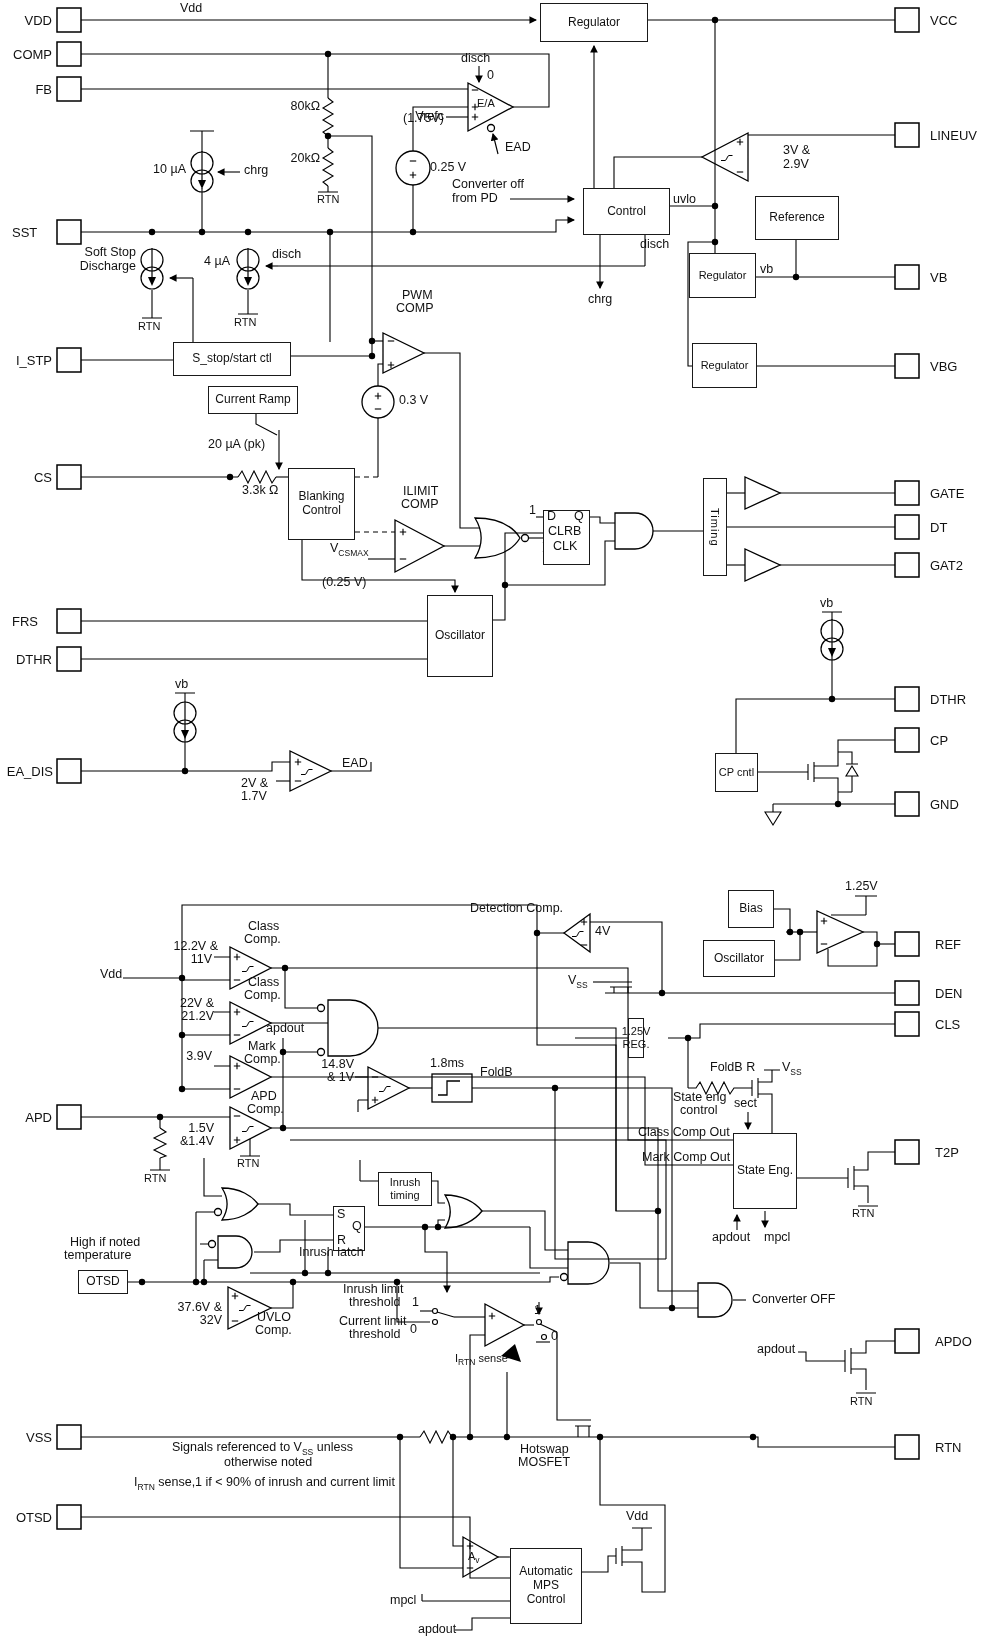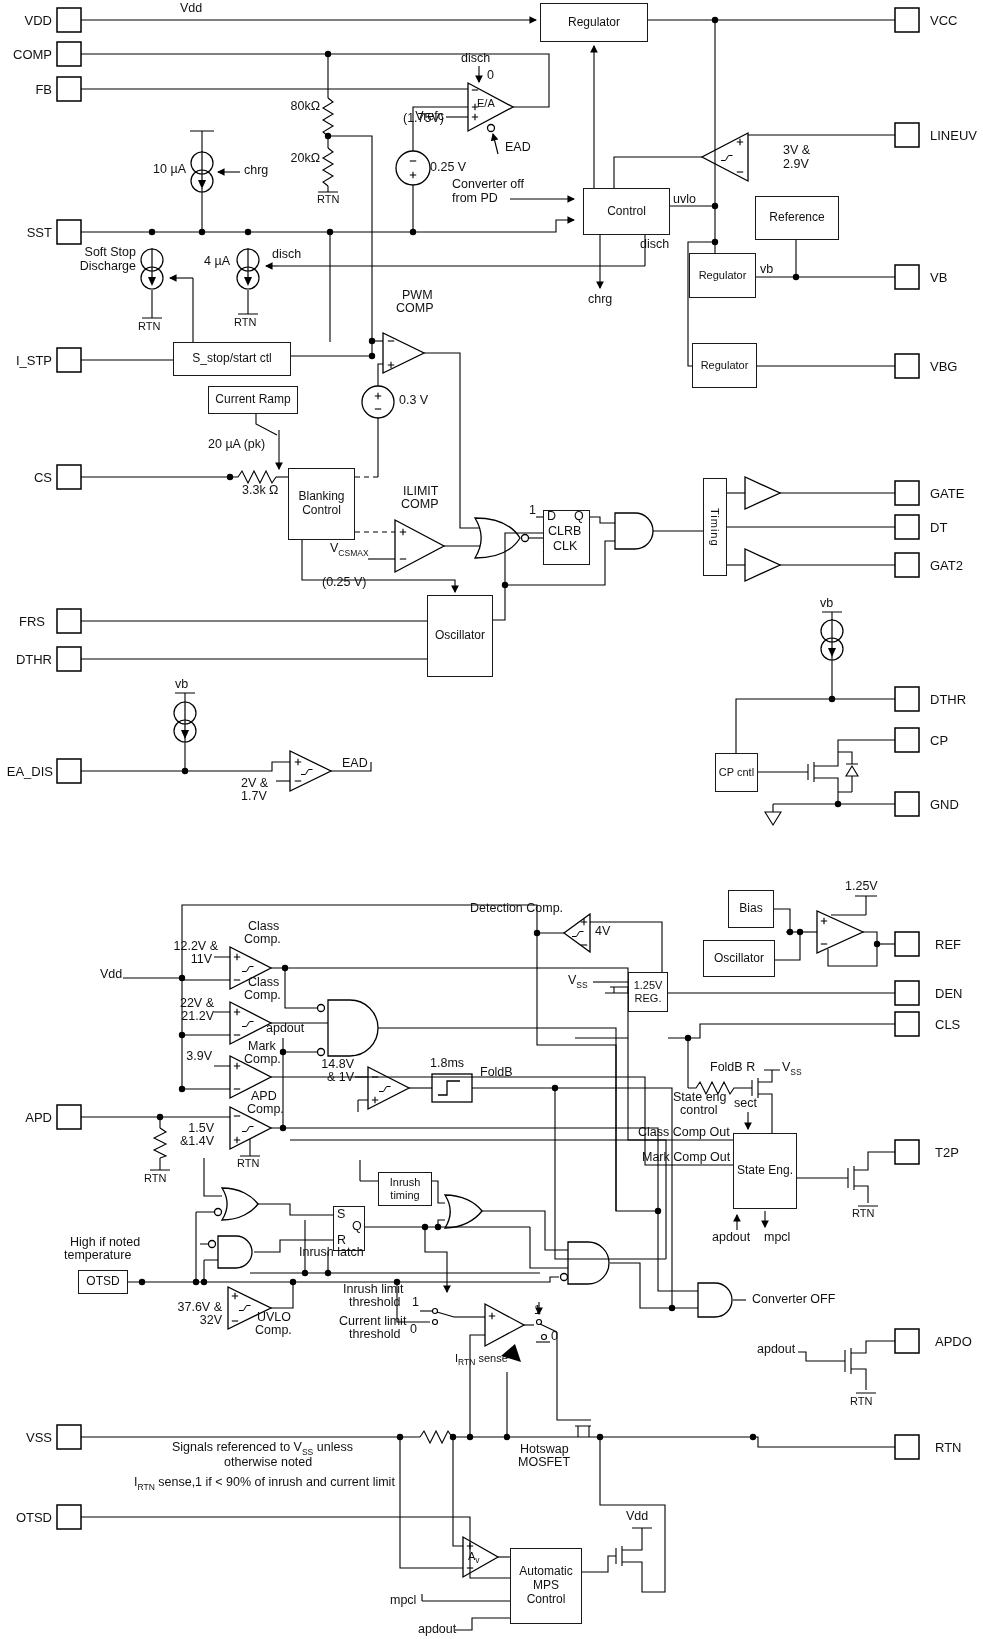"SST" div.pinlbl { text-align: right -> left }
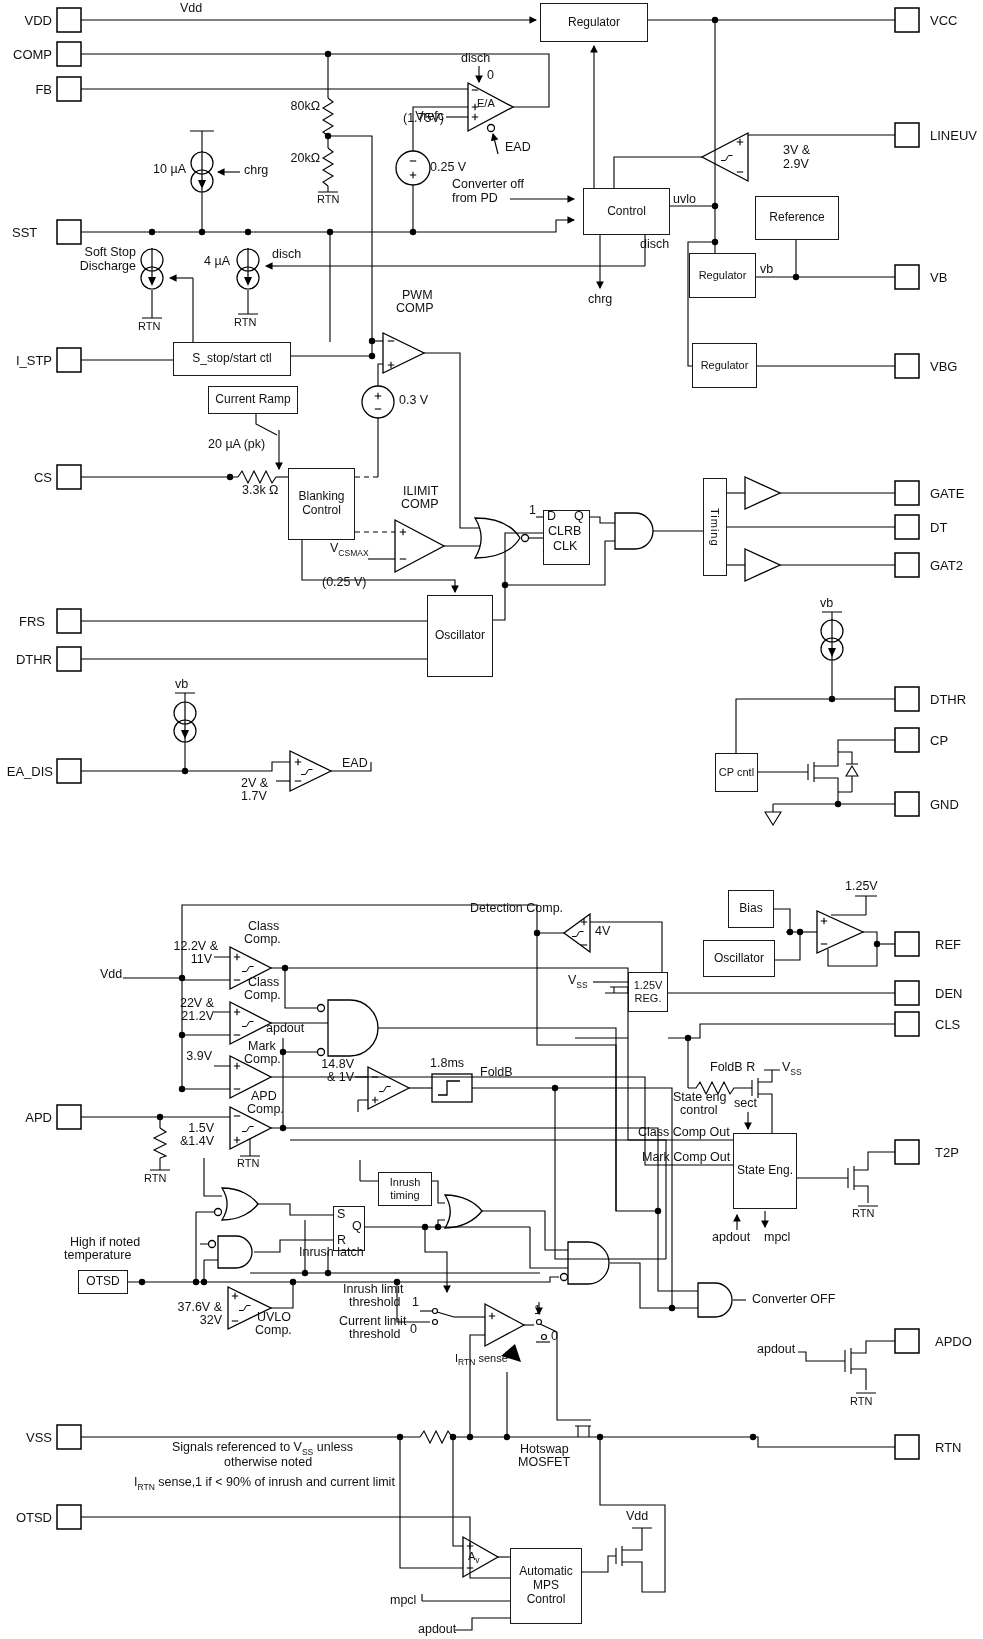"FRS" div.pinlbl { text-align: center -> left }
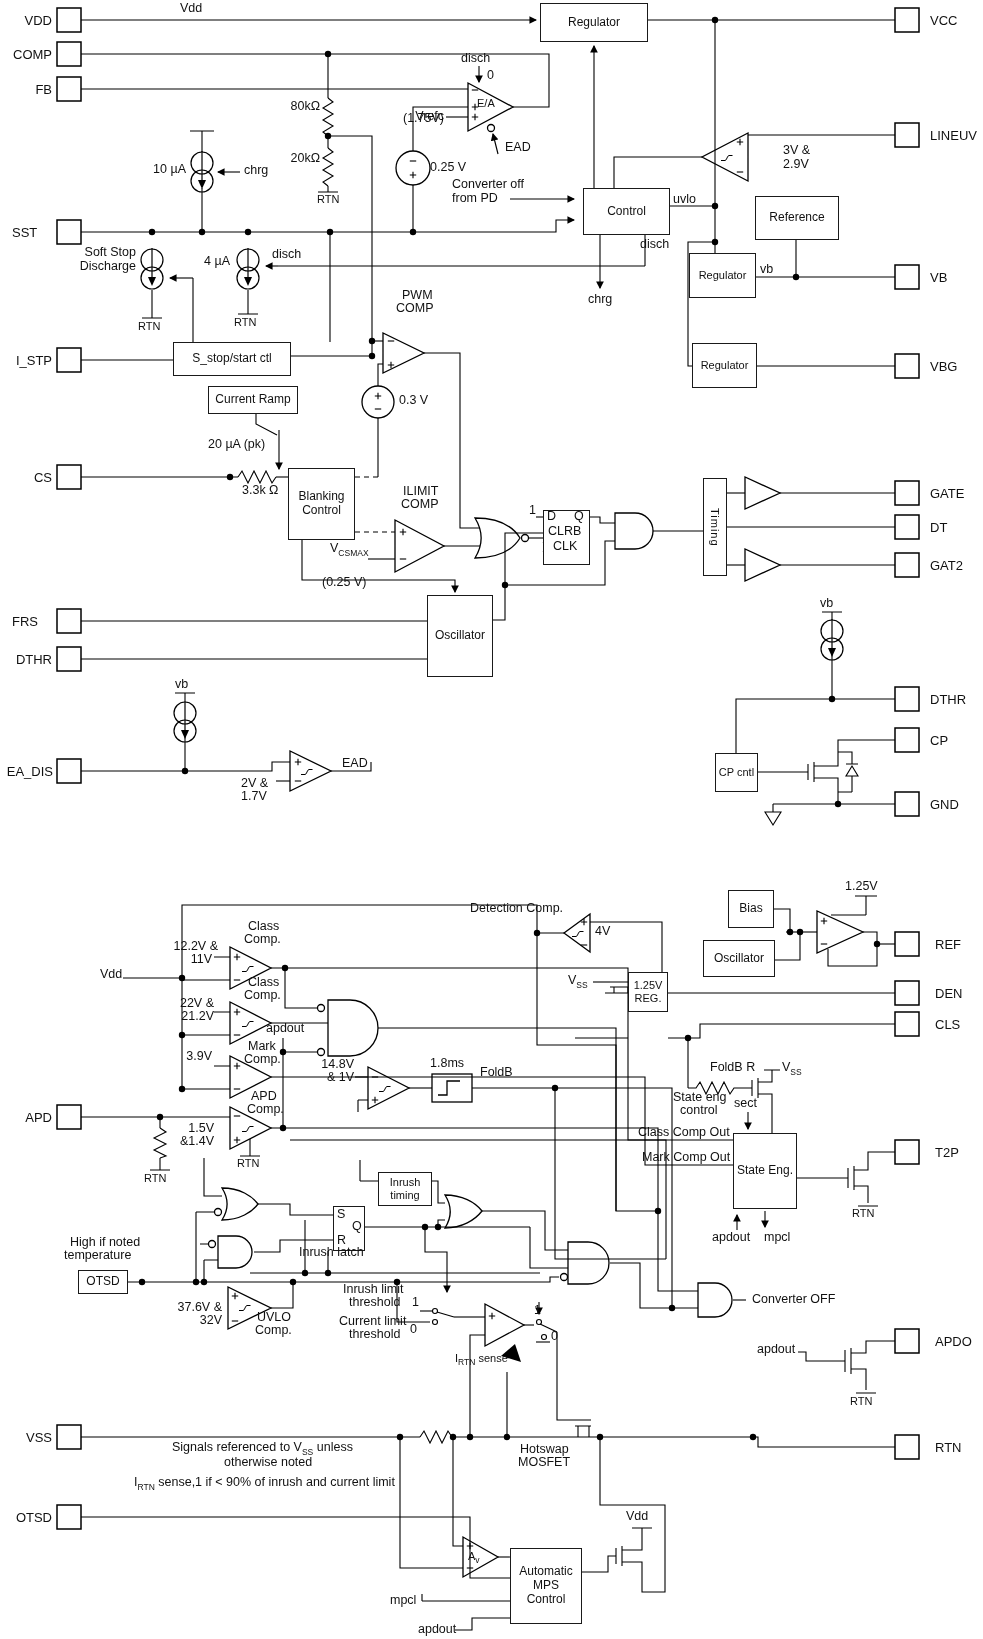"1.25V REG." div.blk { top: 972px -> 1018px; width: 40px -> 16px }
